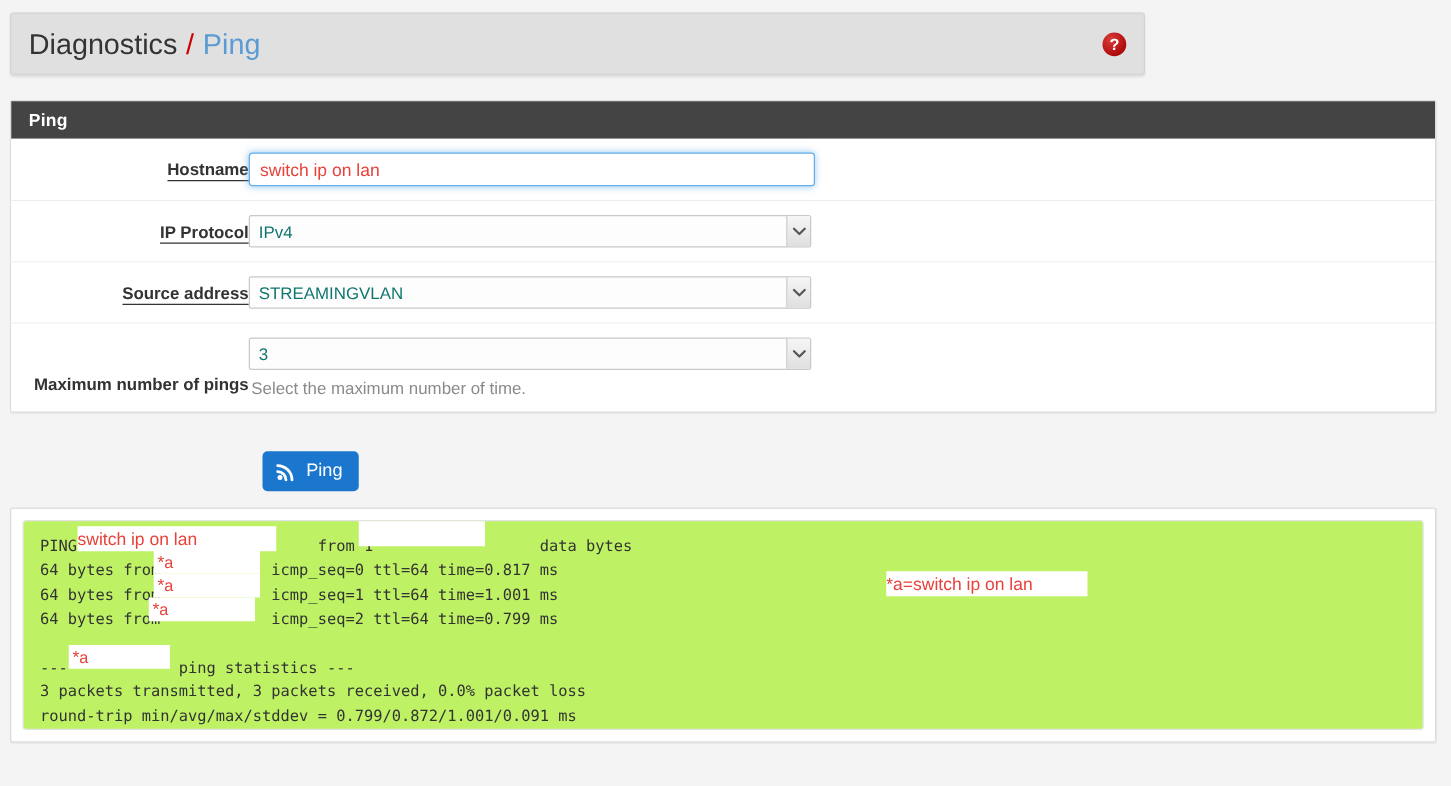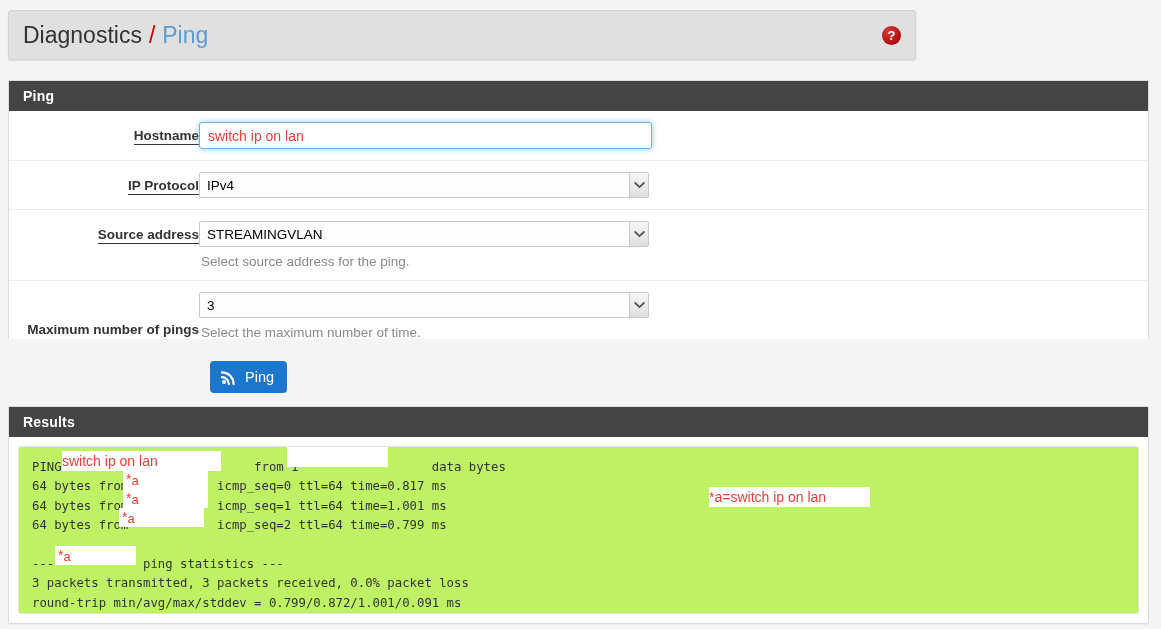"IPv4" select.styled-select { color: #000000 -> #0f766e }
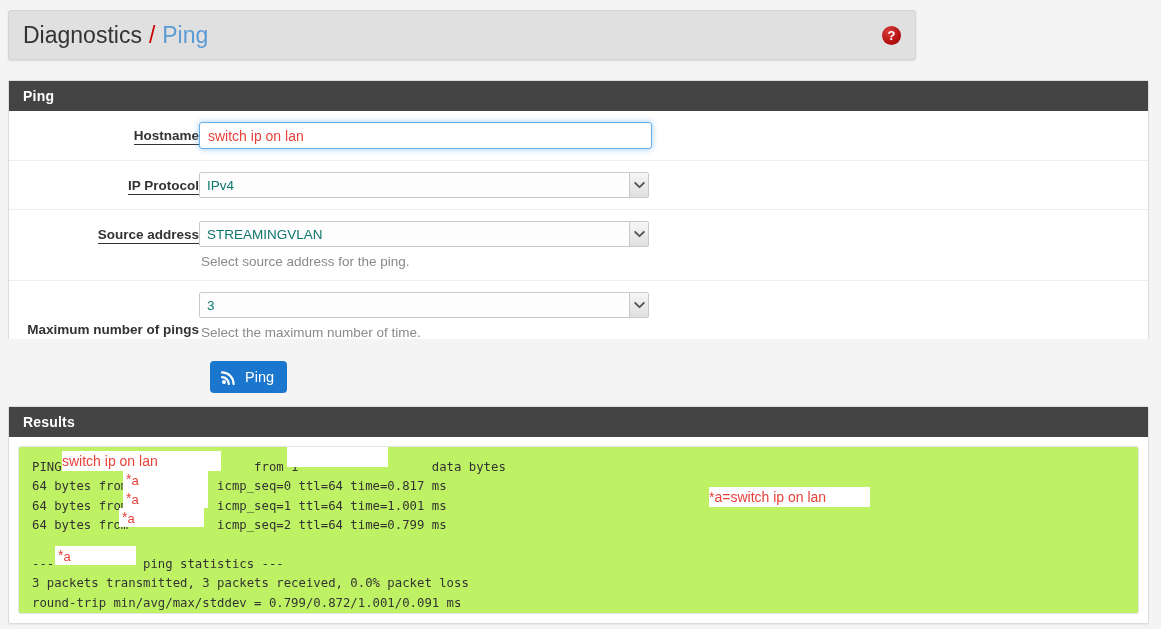"Select source address for the" div.help-text { html: <div>Select source address for the ping.</div> -> none }
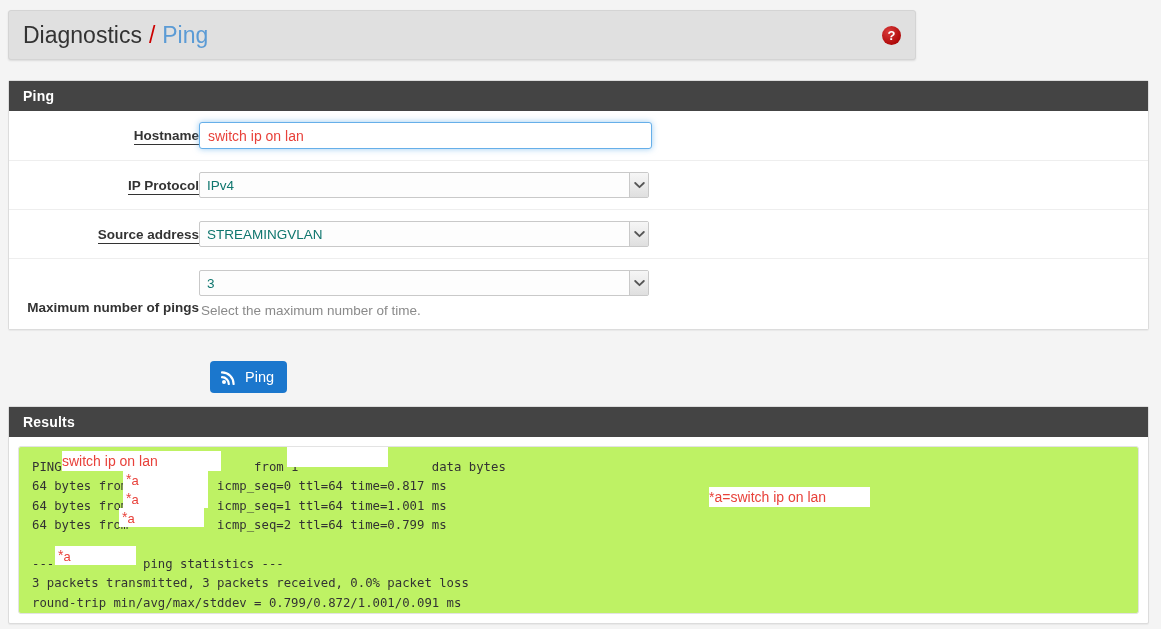"Results" div.panel-heading { html: <div>Results</div> -> none }
